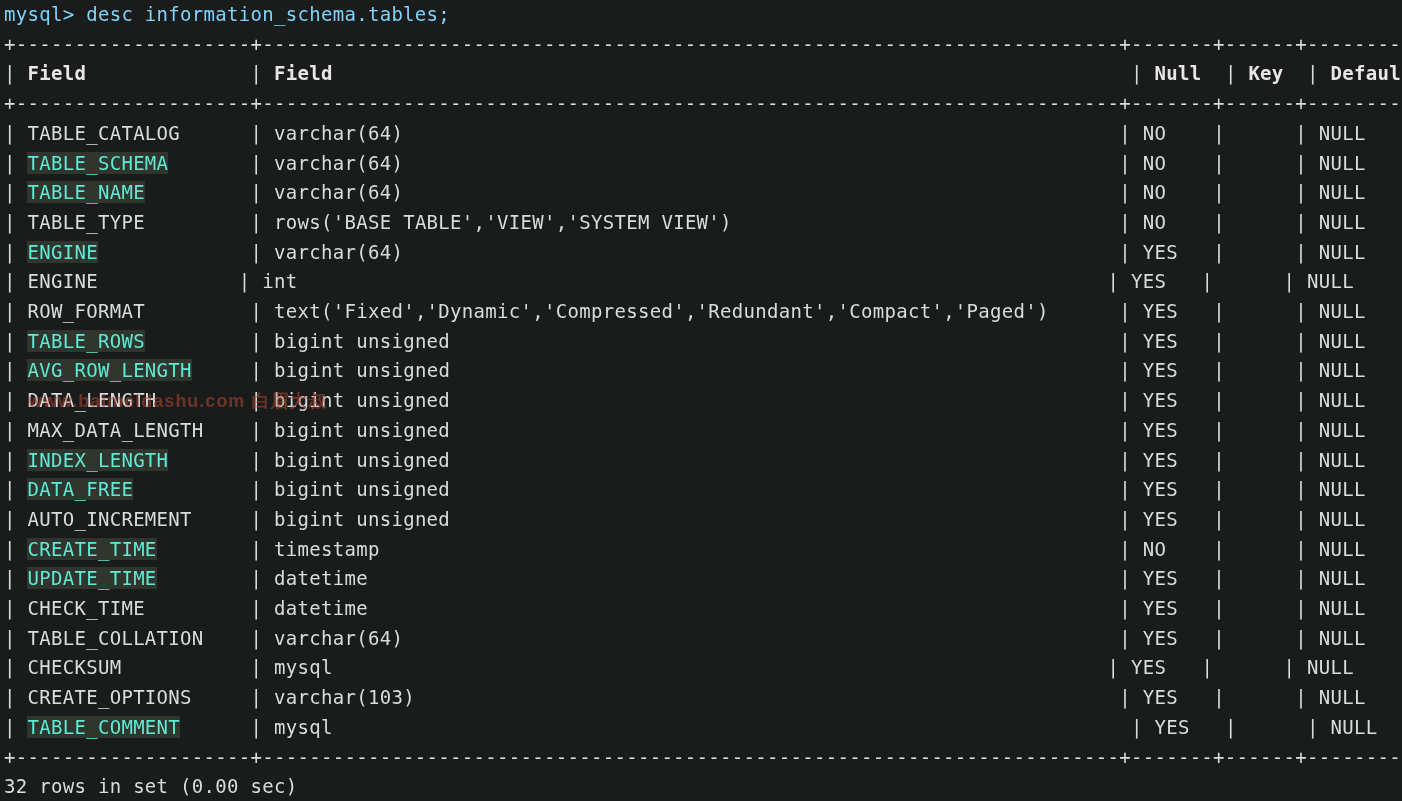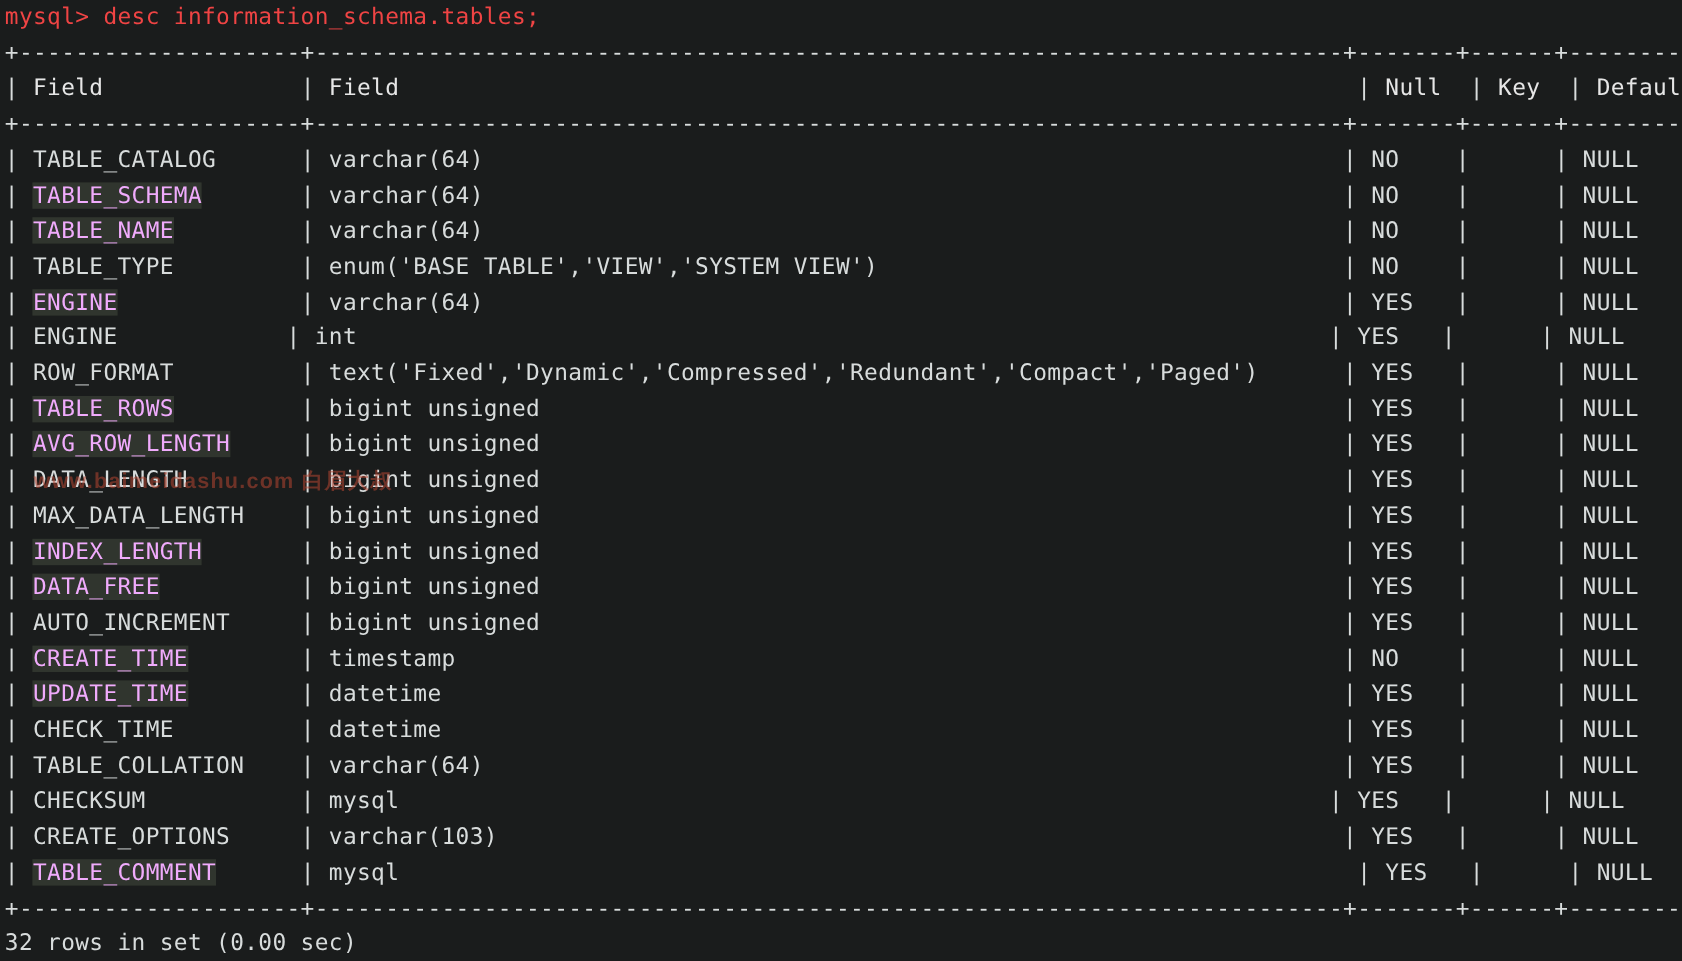"mysql> desc information_schema.tables;" .hl-prompt { color: #ef4444 -> #7dd3fc }
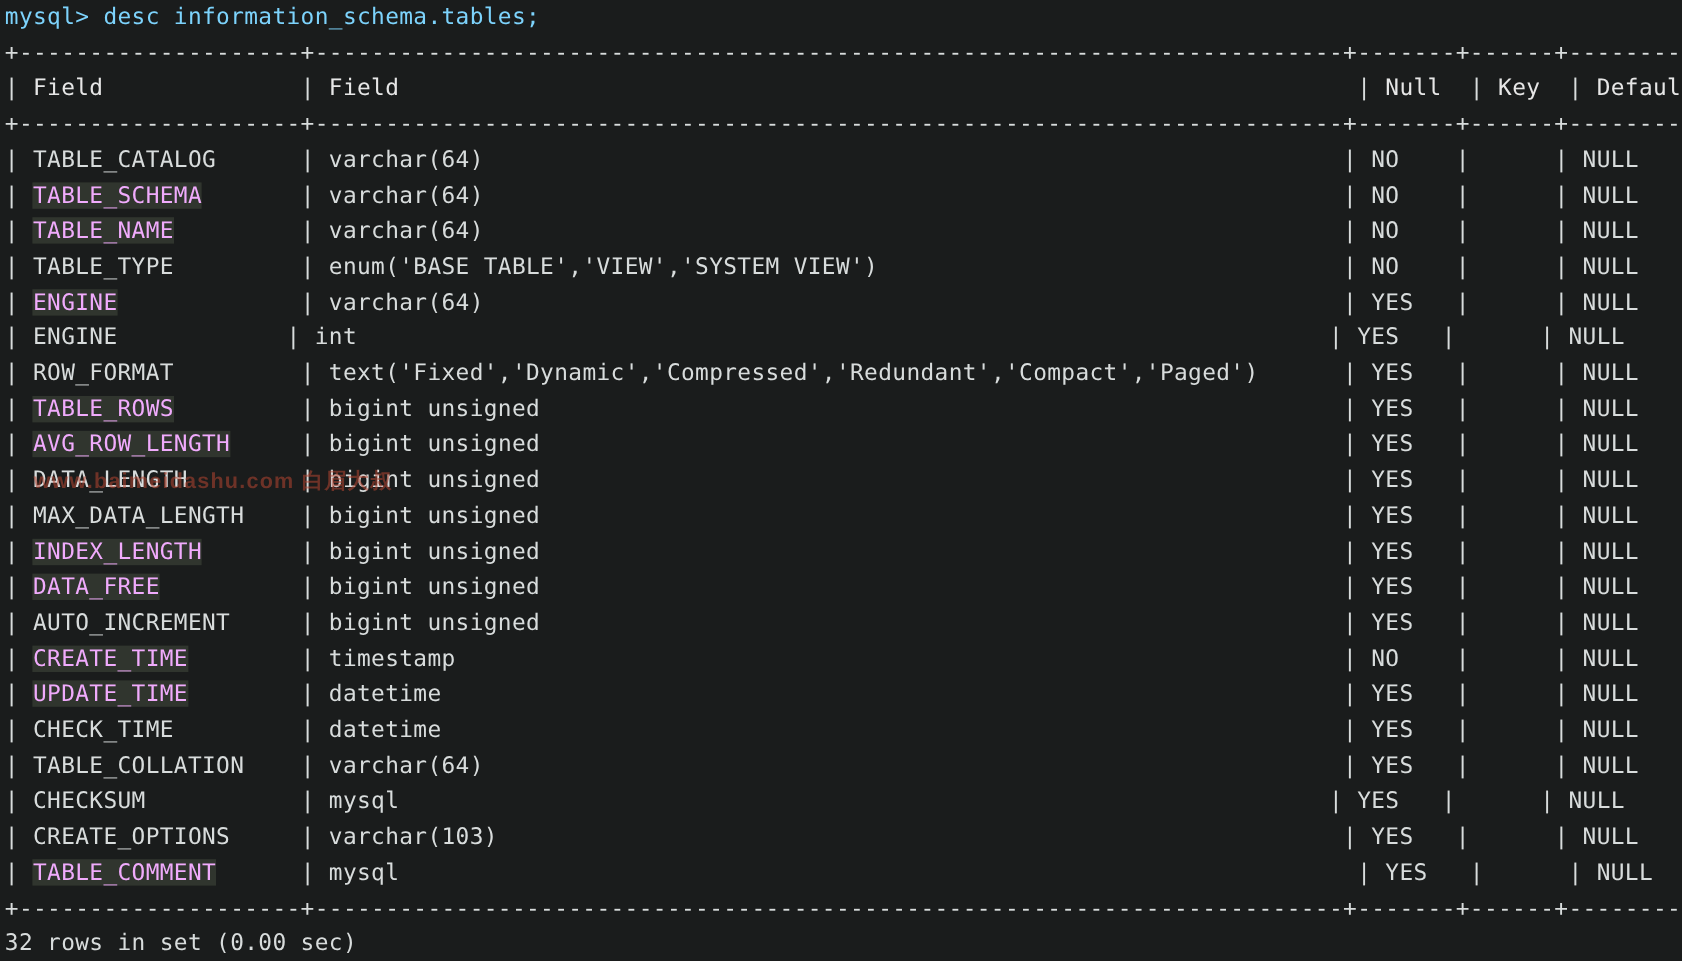"Field" .hl-head { font-weight: normal -> bold }
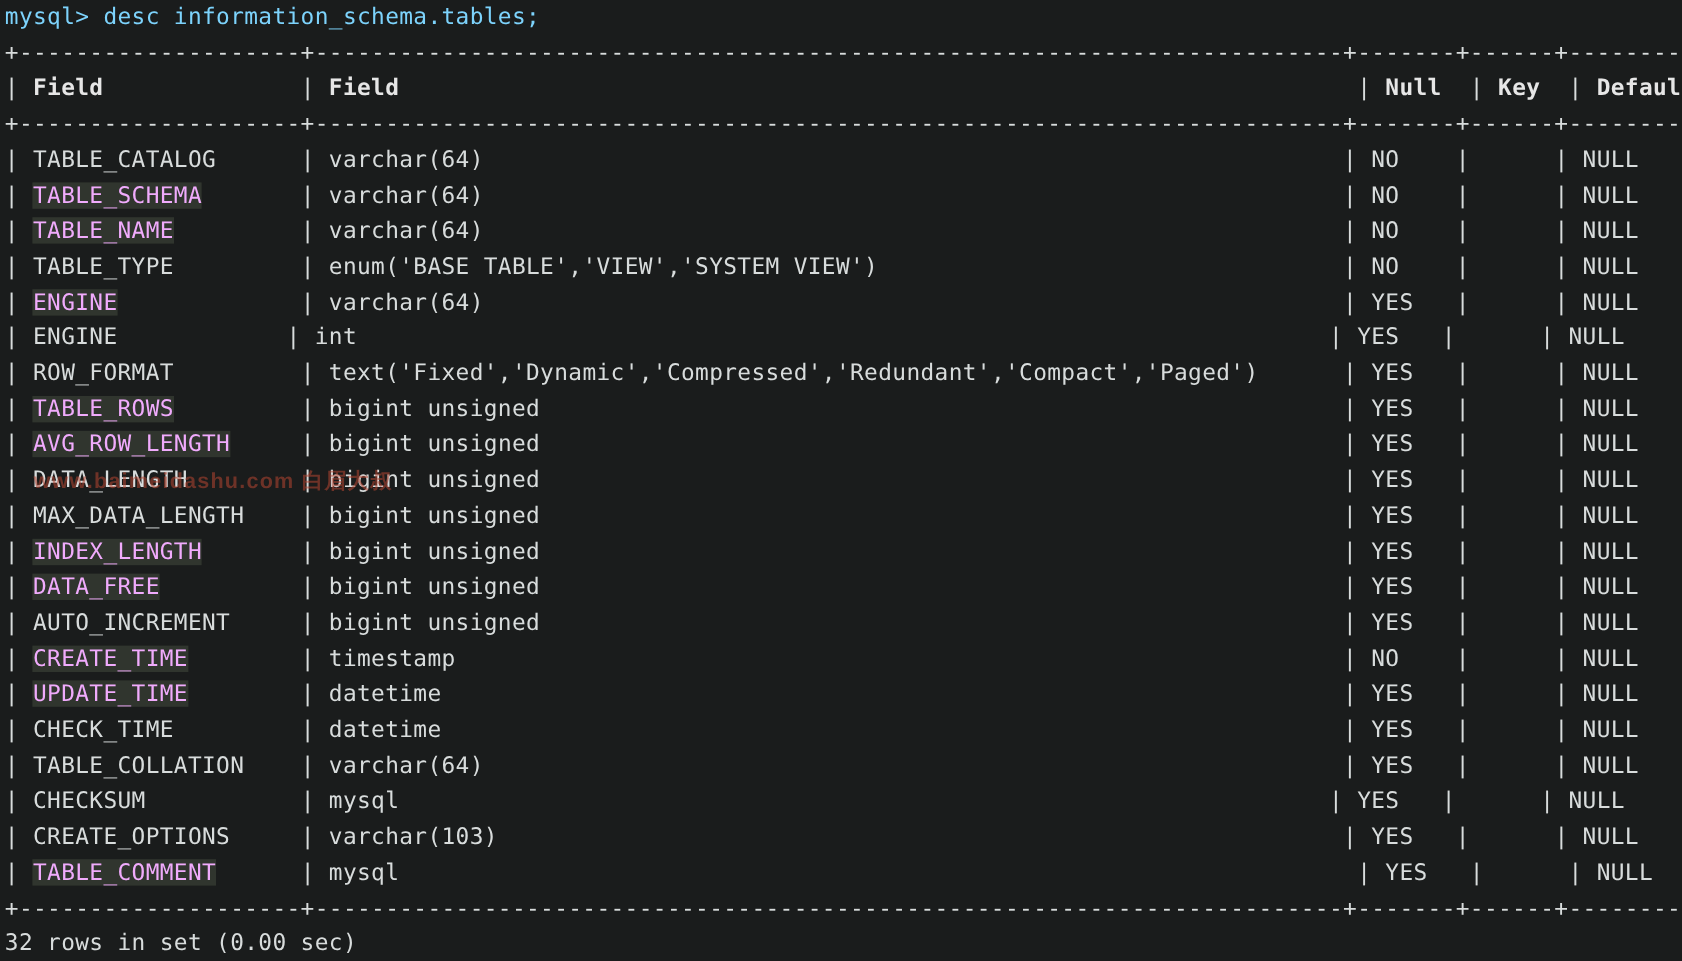"TABLE_SCHEMA" .hl-field-hi { color: #f0abfc -> #5eead4 }
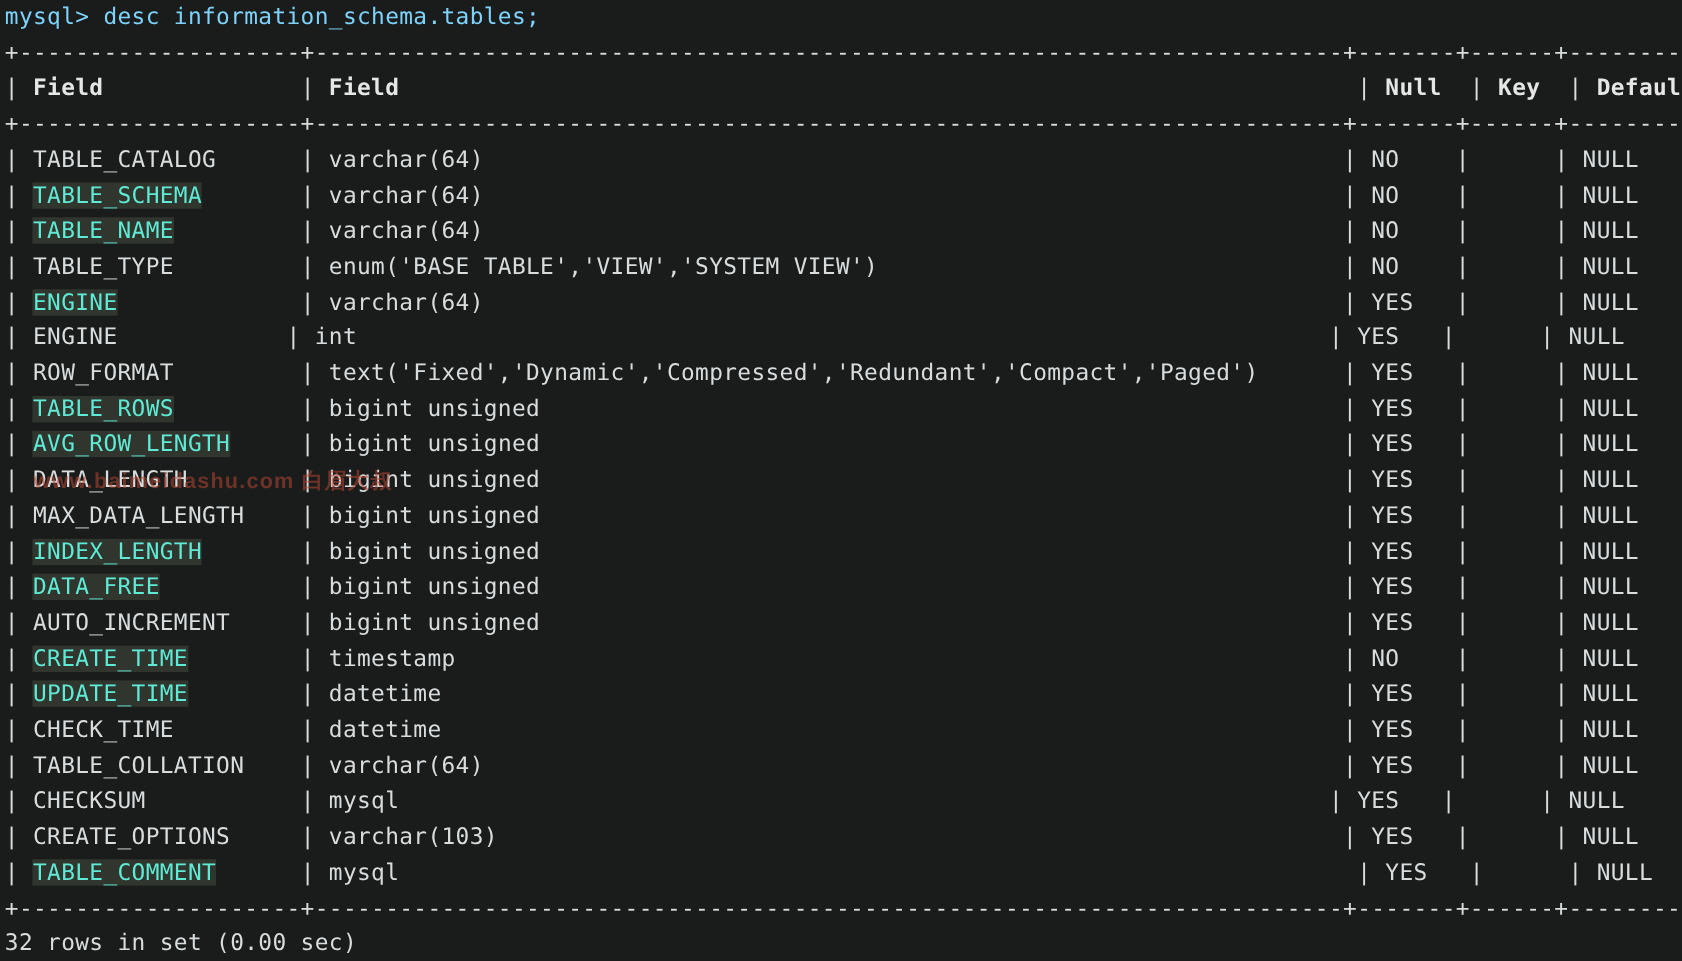"enum('BASE TABLE','VIEW','SYSTEM VIEW')" span.hl-cell { text: enum -> rows }
